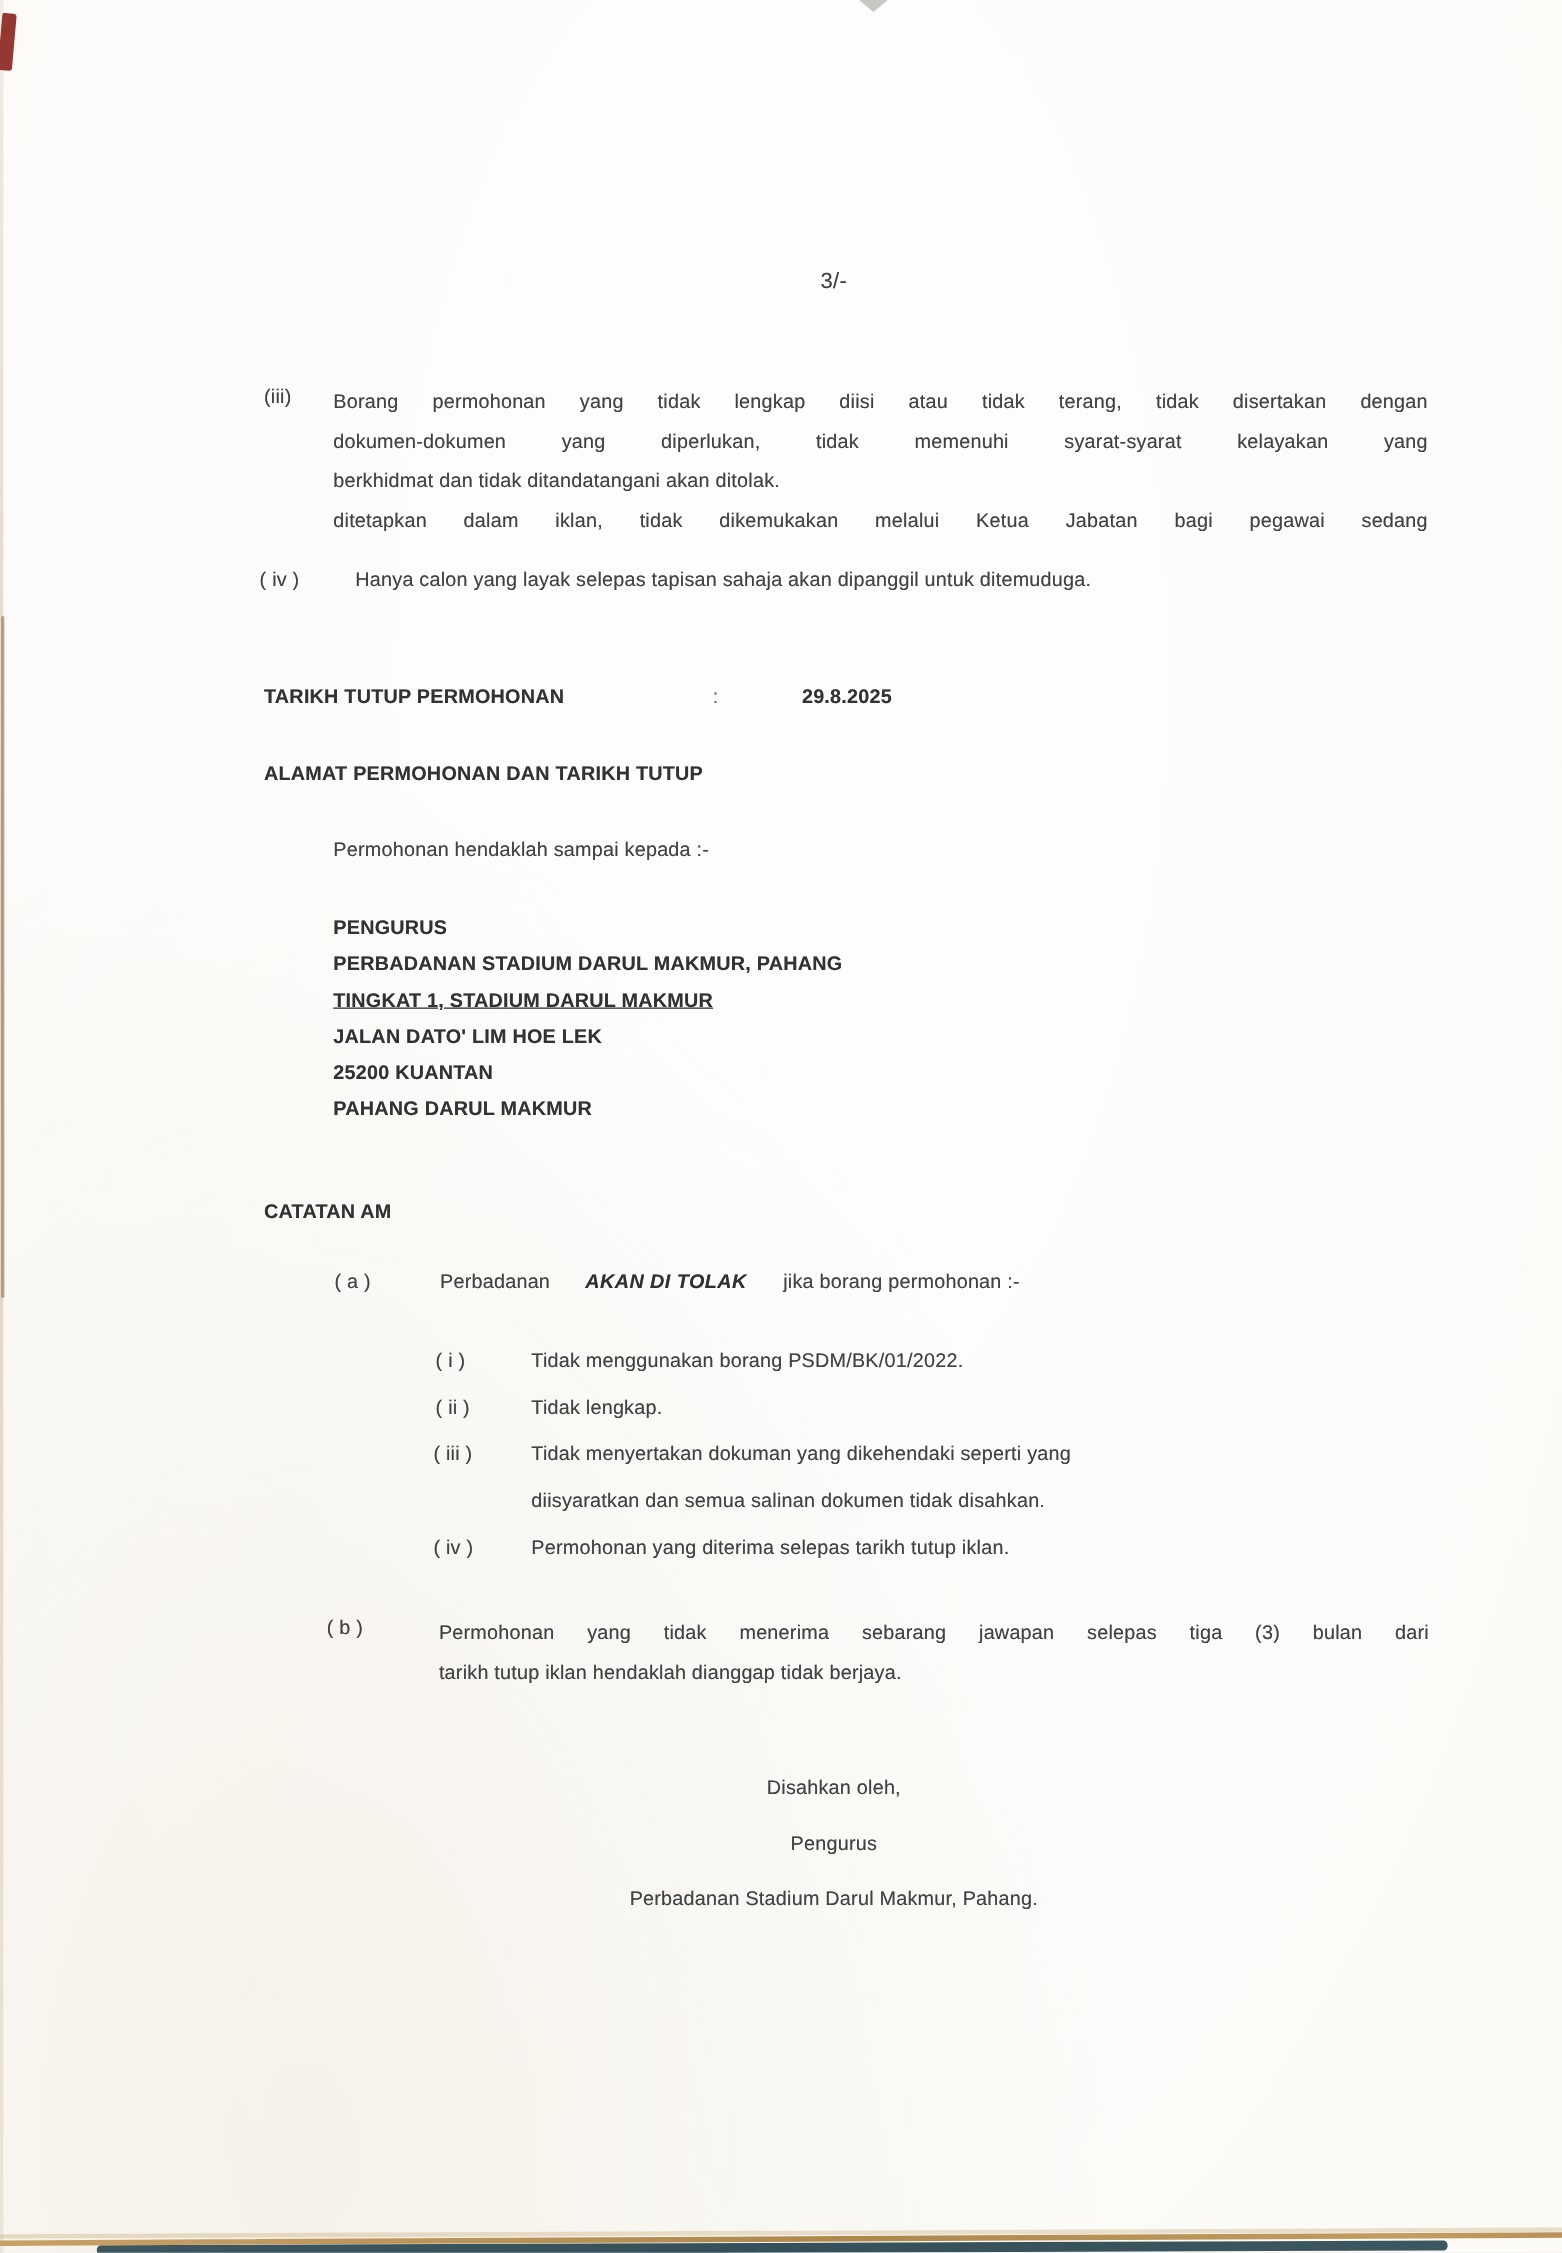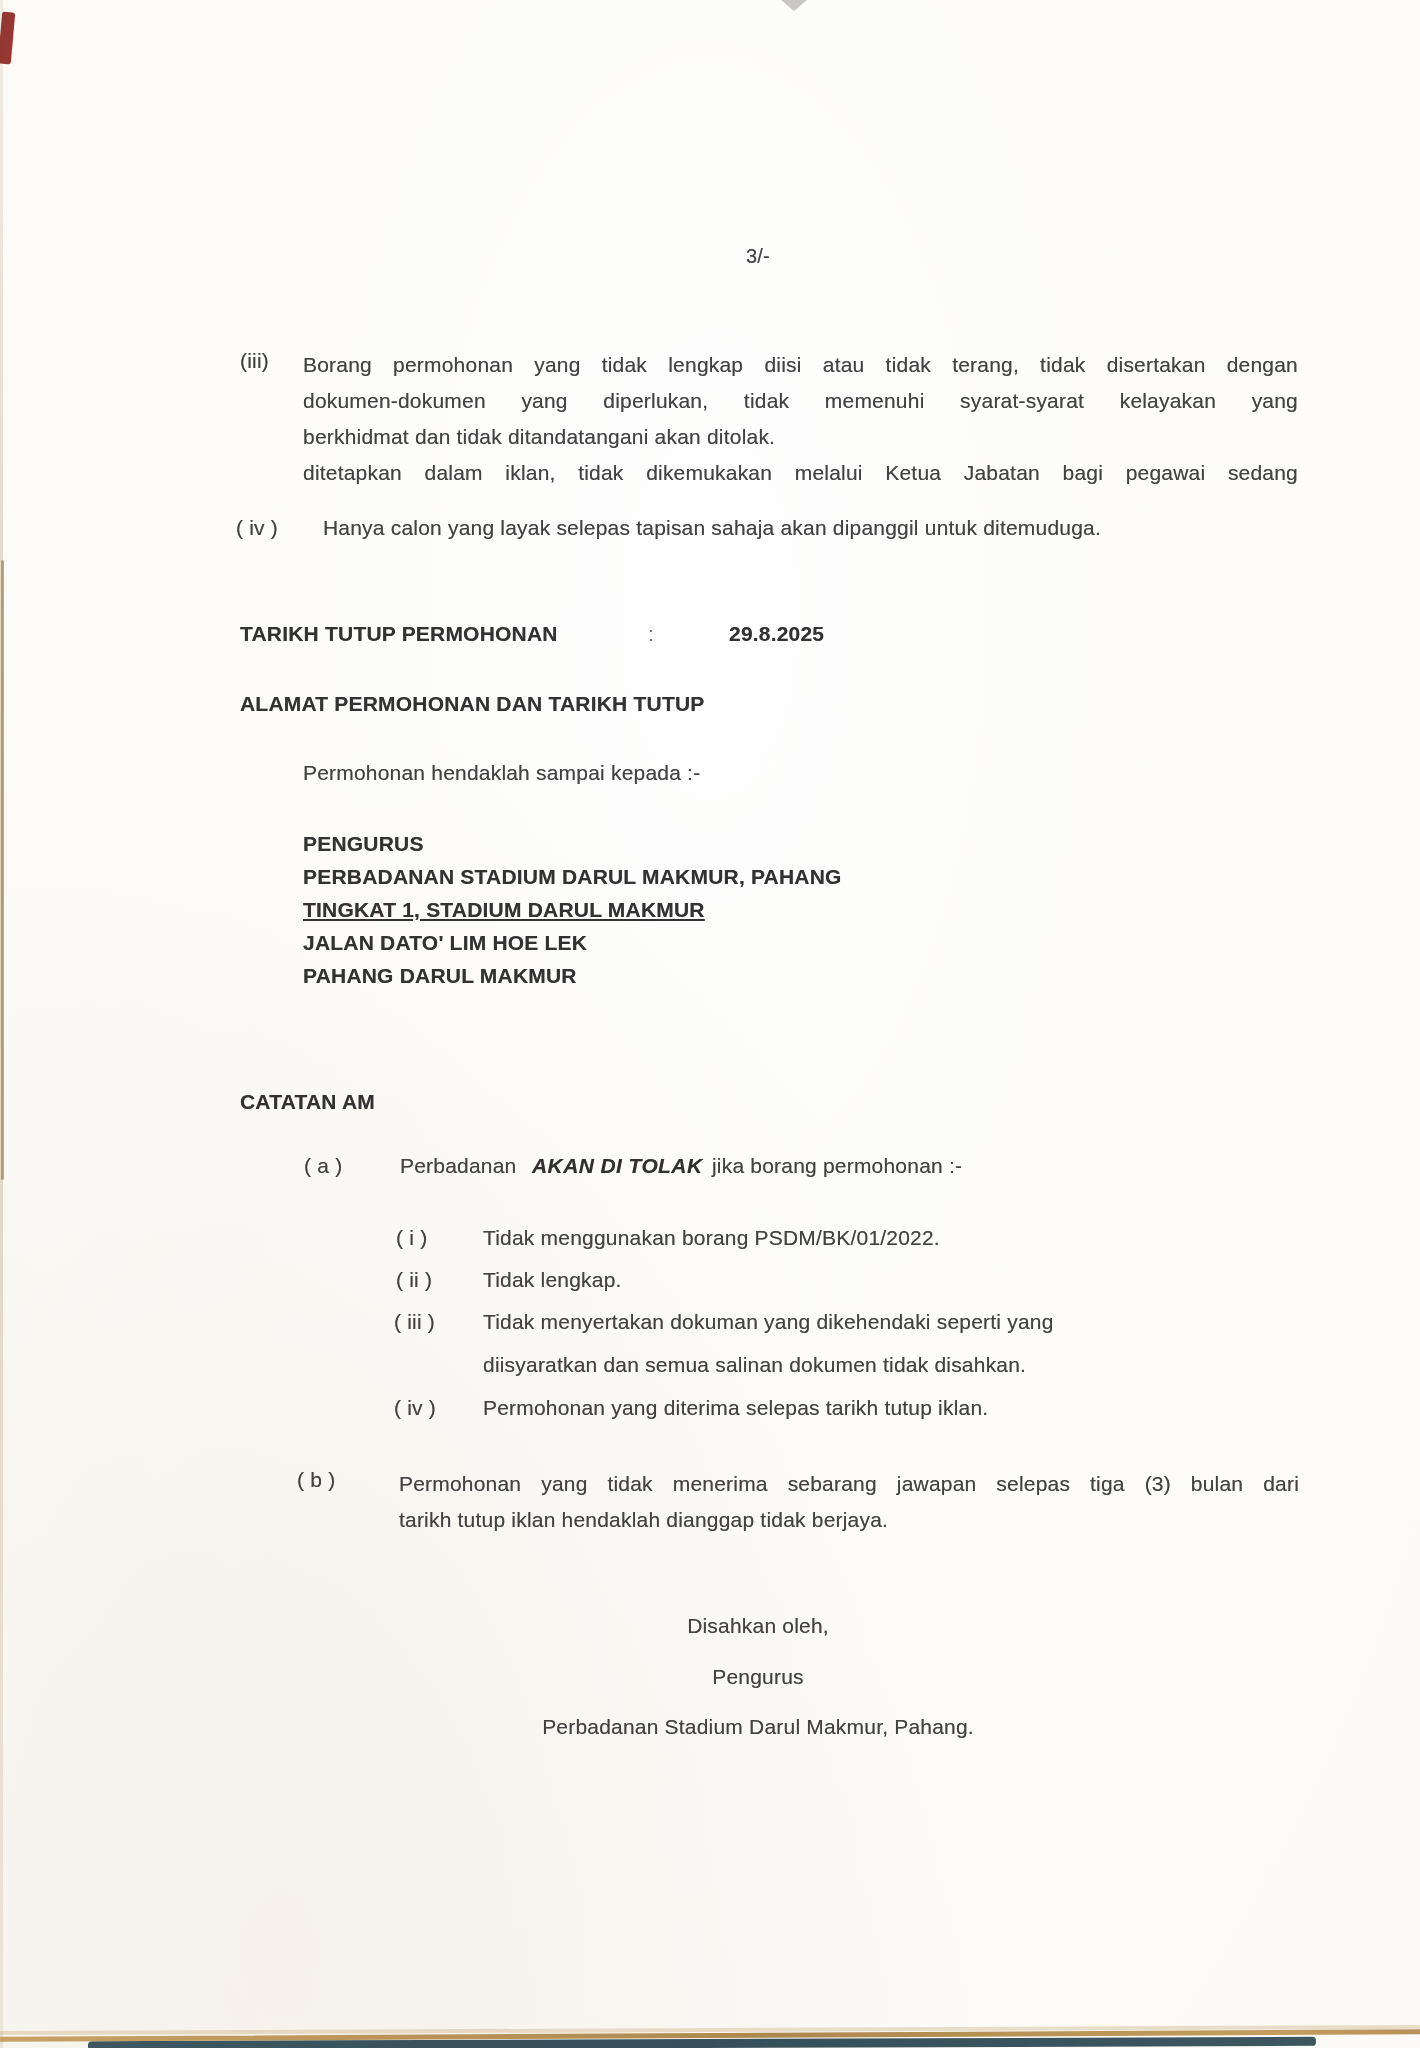"(iii)" .txt { font-size: 21px -> 18px }
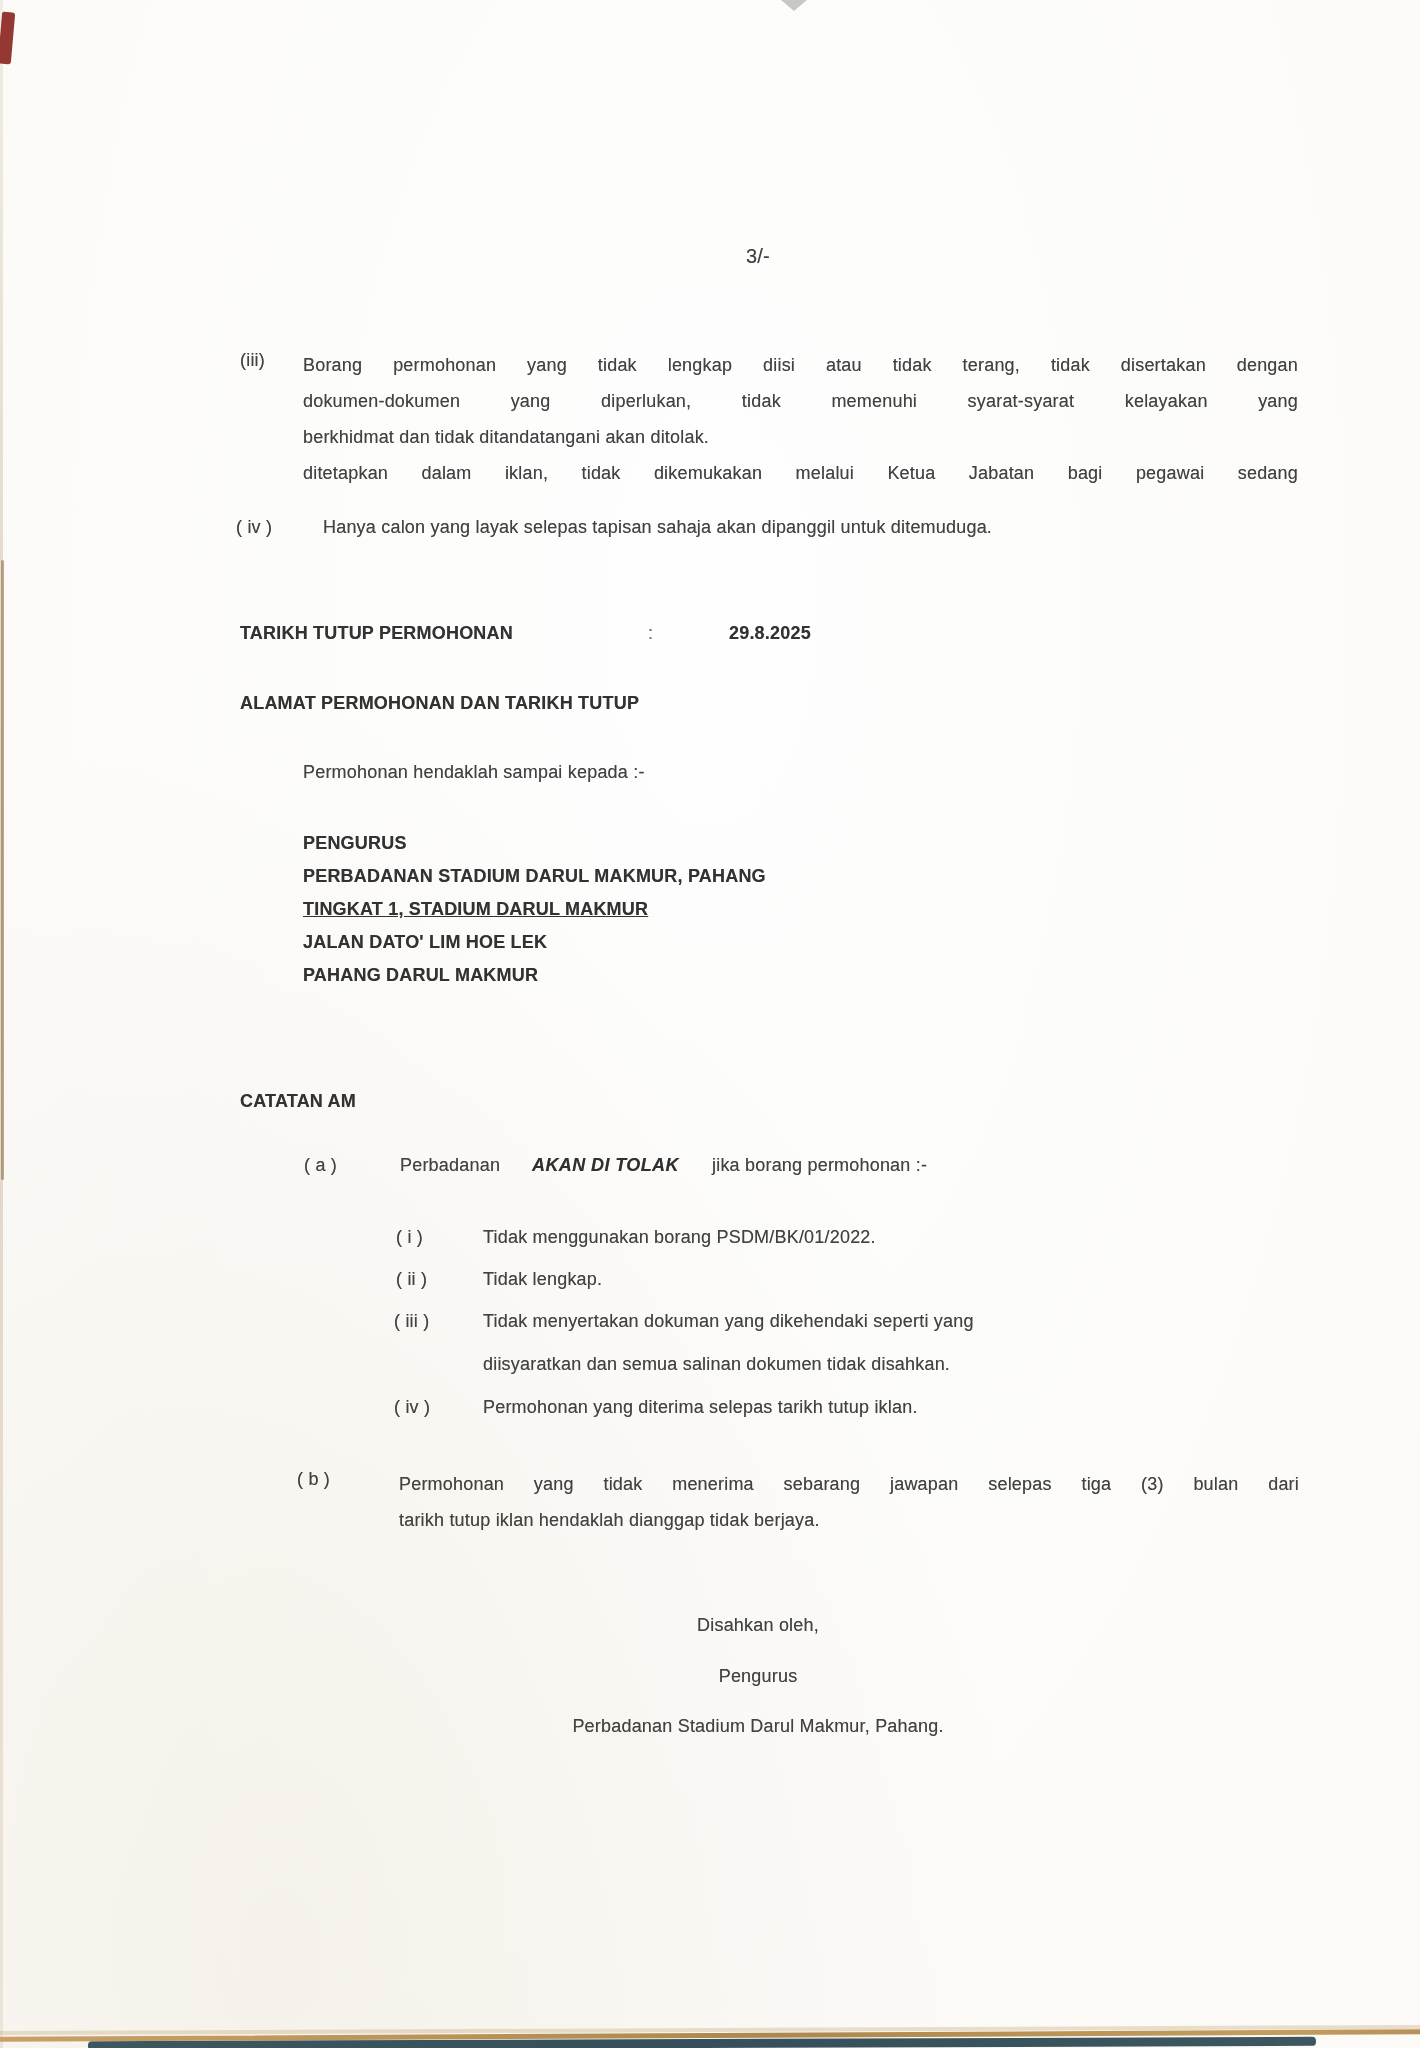"25200 KUANTAN" div.txt { html: none -> <div>25200 KUANTAN</div> }
